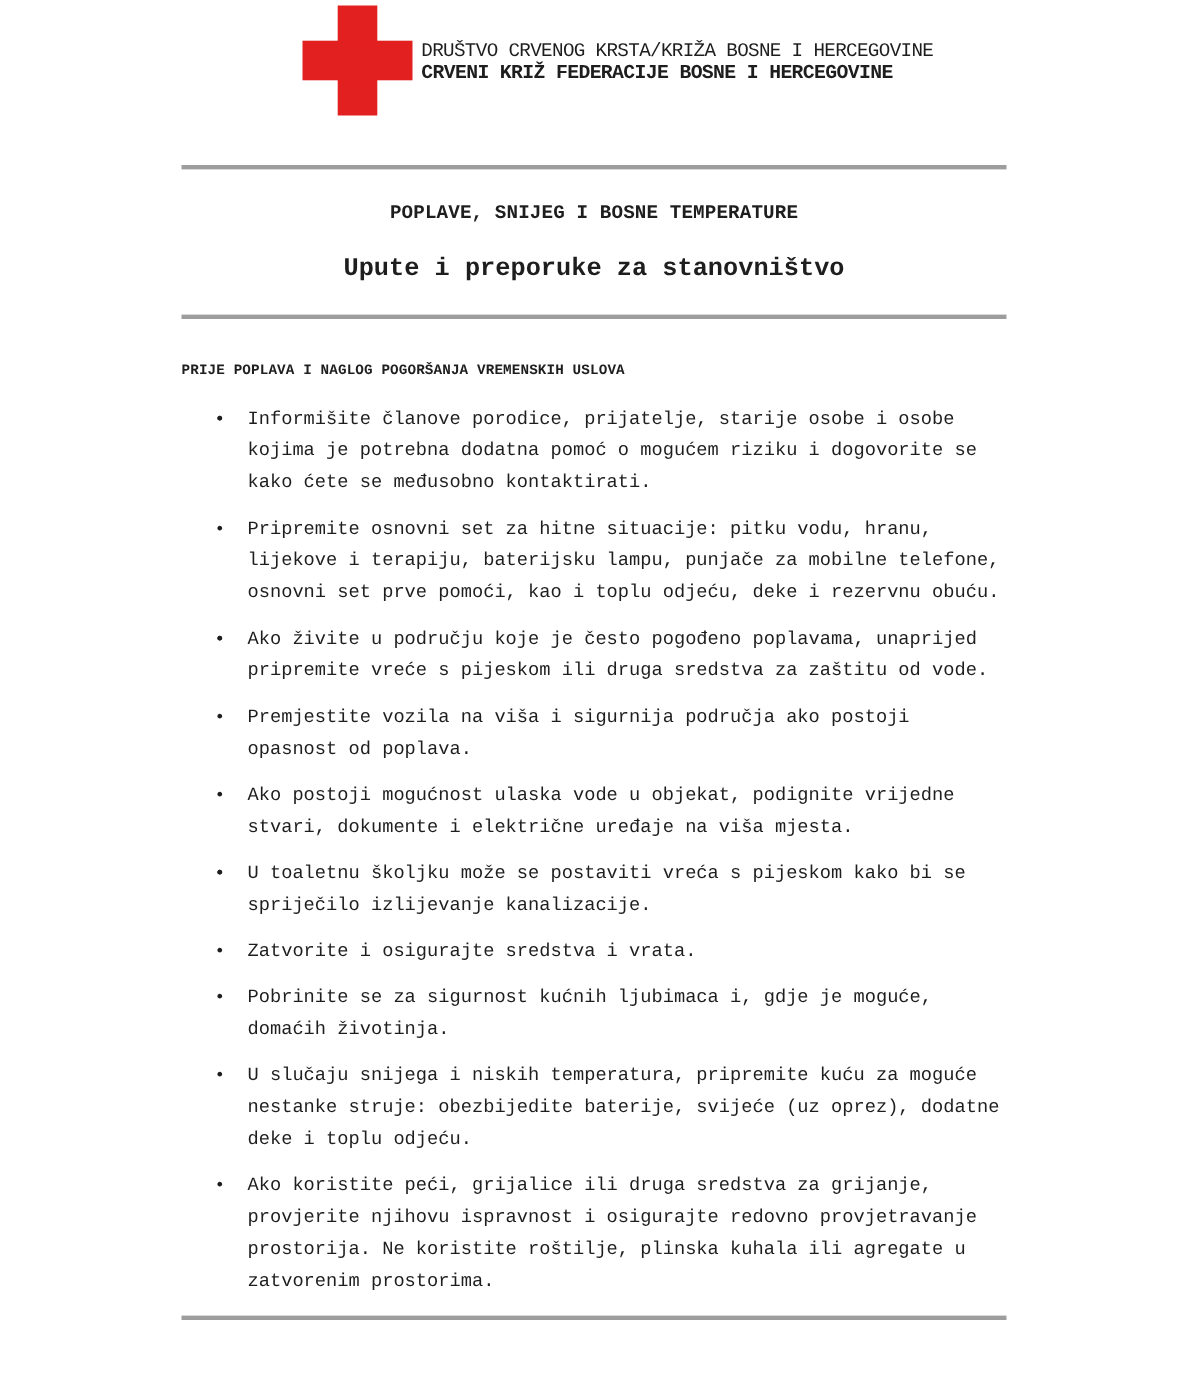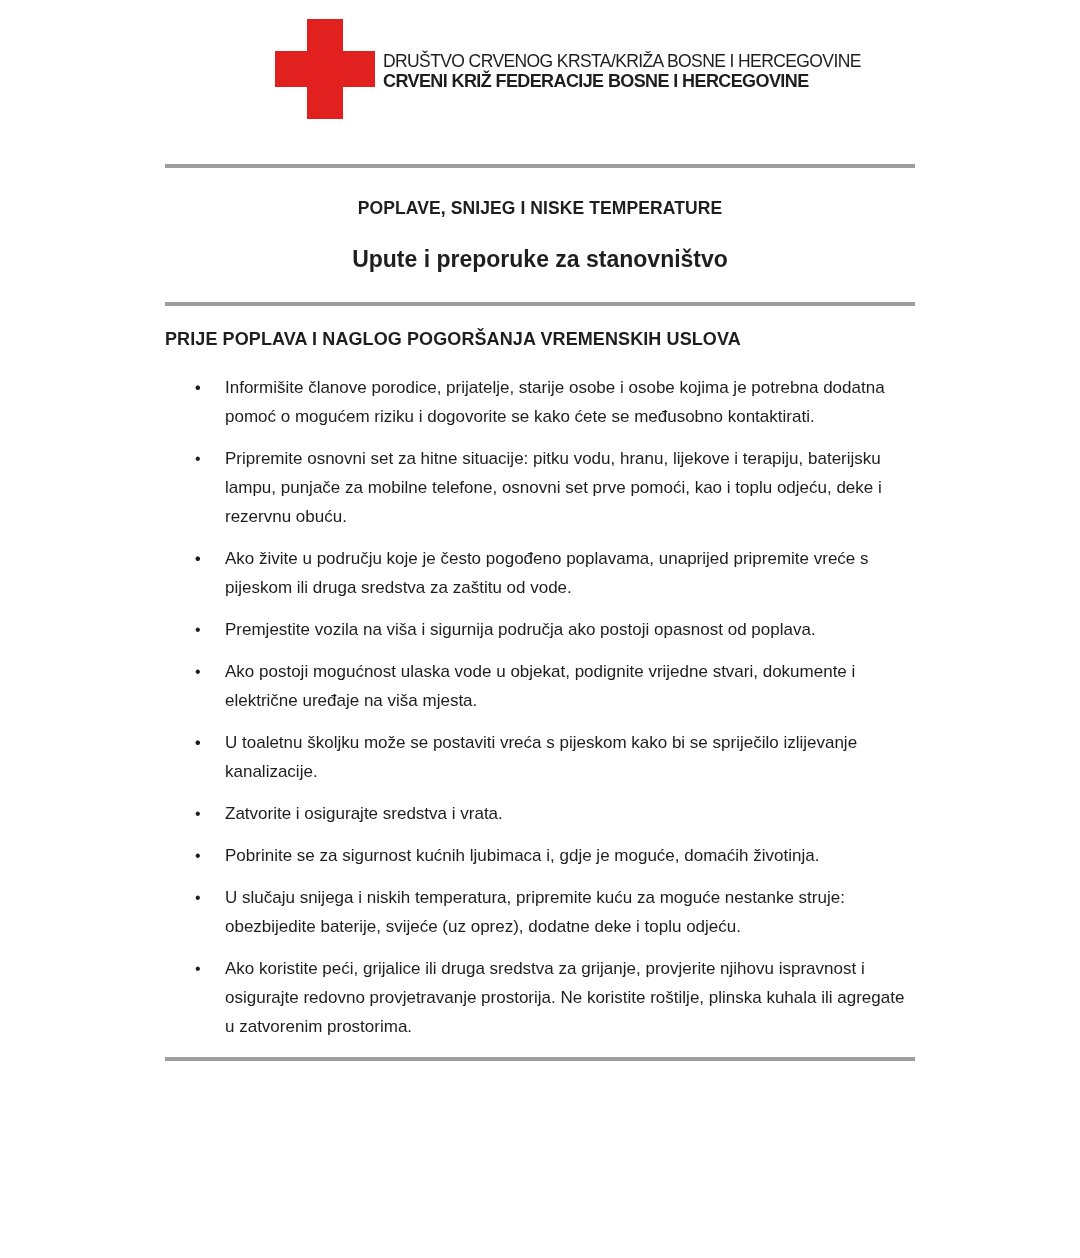"DRUŠTVO CRVENOG KRSTA/KRIŽA BOSNE I" .content { font-family: none -> Liberation Mono, monospace; padding-top: 19px -> 5px }
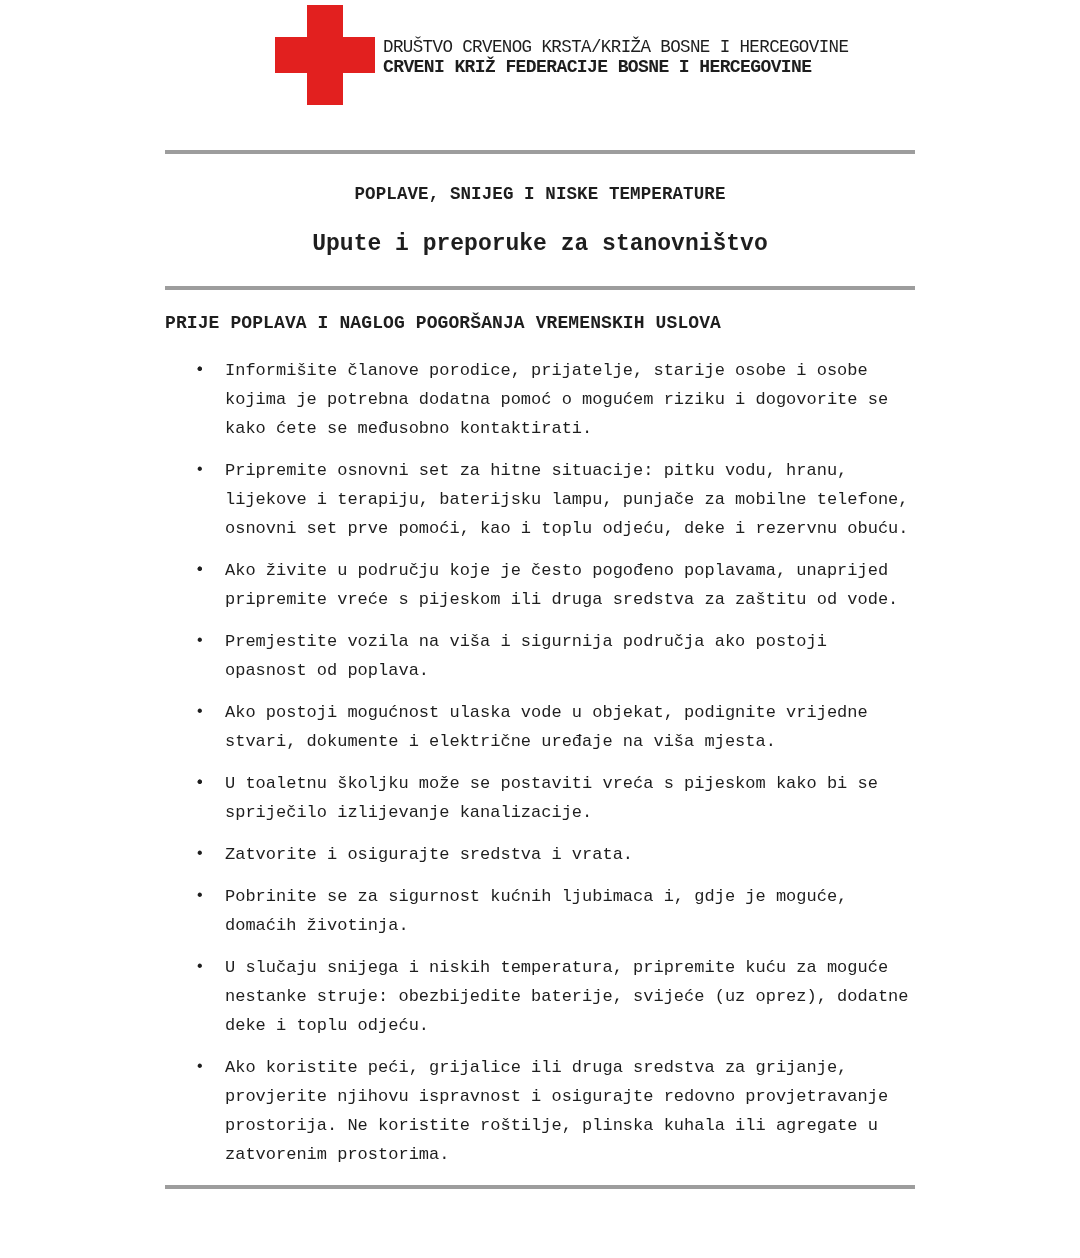"POPLAVE, SNIJEG I NISKE TEMPERATURE" div.doc-title { text: NISKE -> BOSNE }
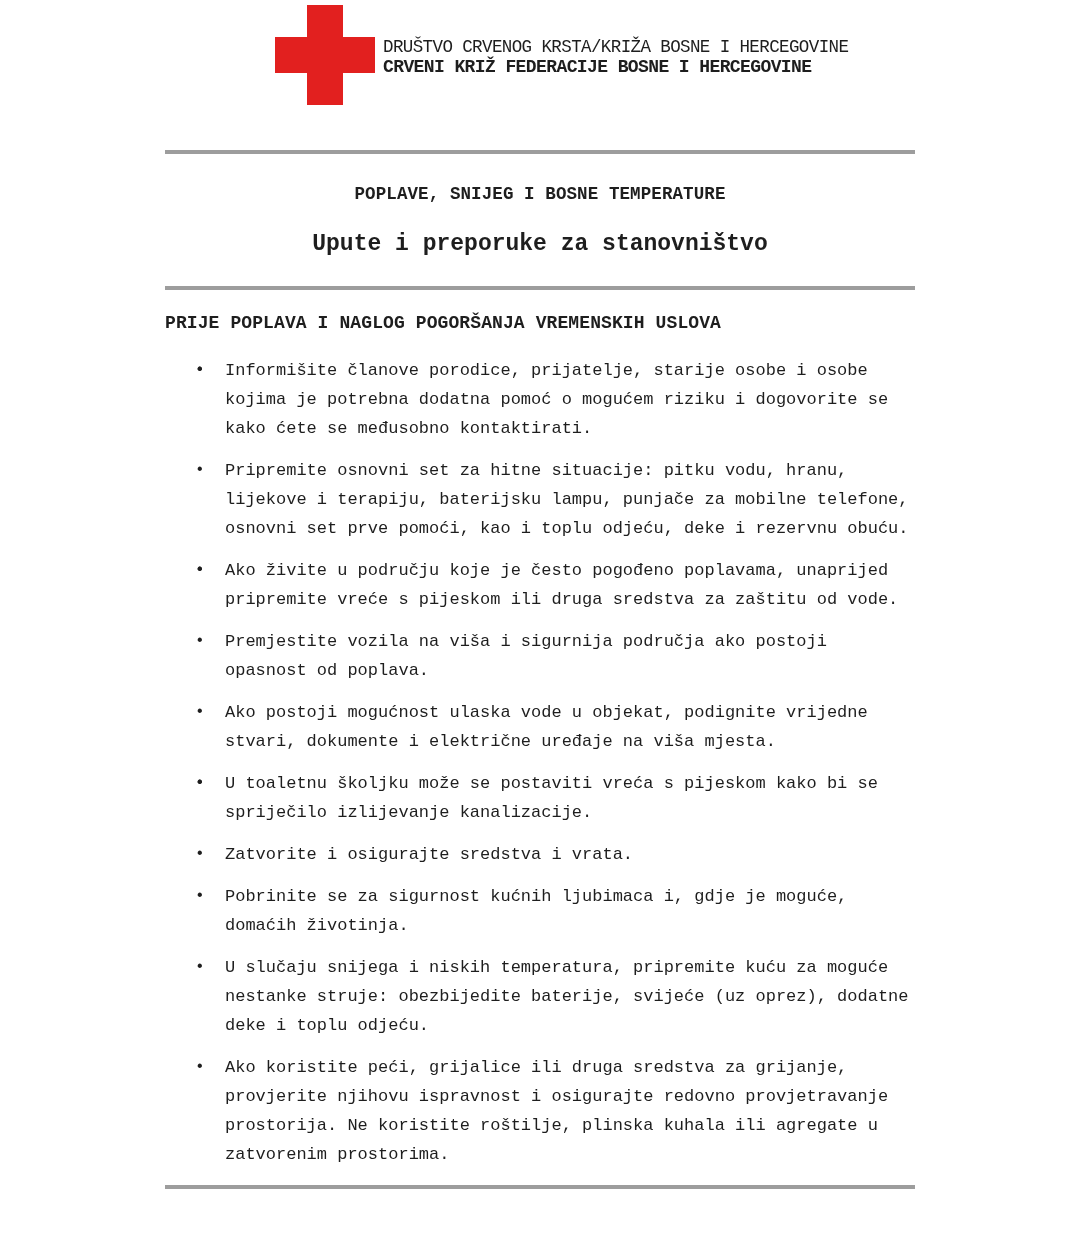"PRIJE POPLAVA I NAGLOG POGORŠANJA" .section-heading { font-size: 18px -> 13px; margin-top: 23px -> 39px }
